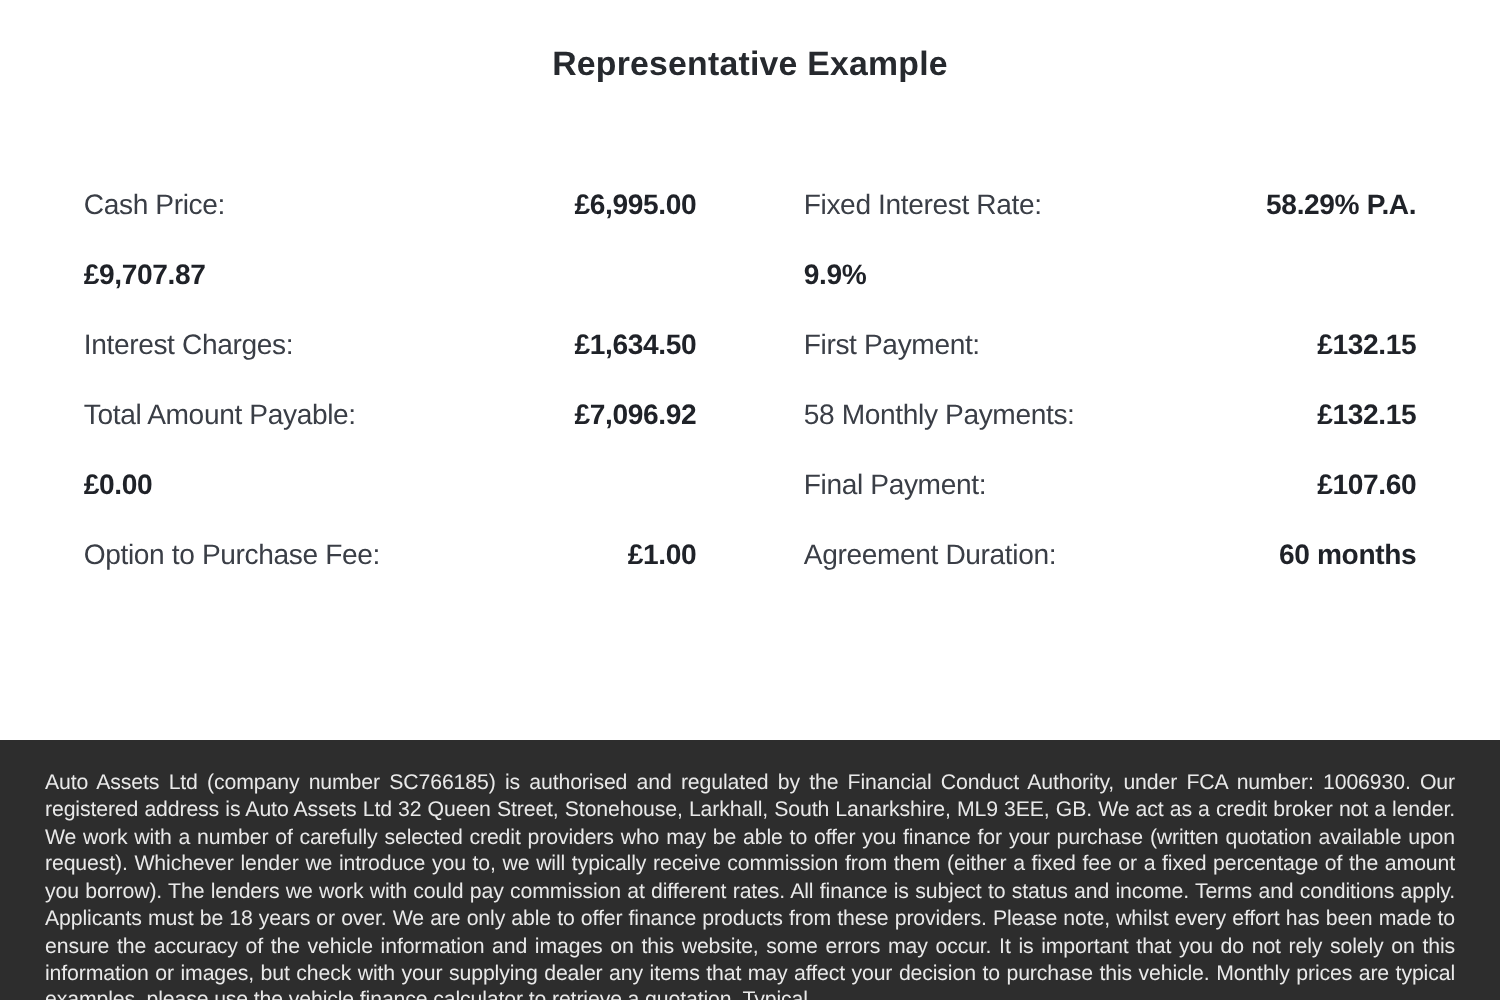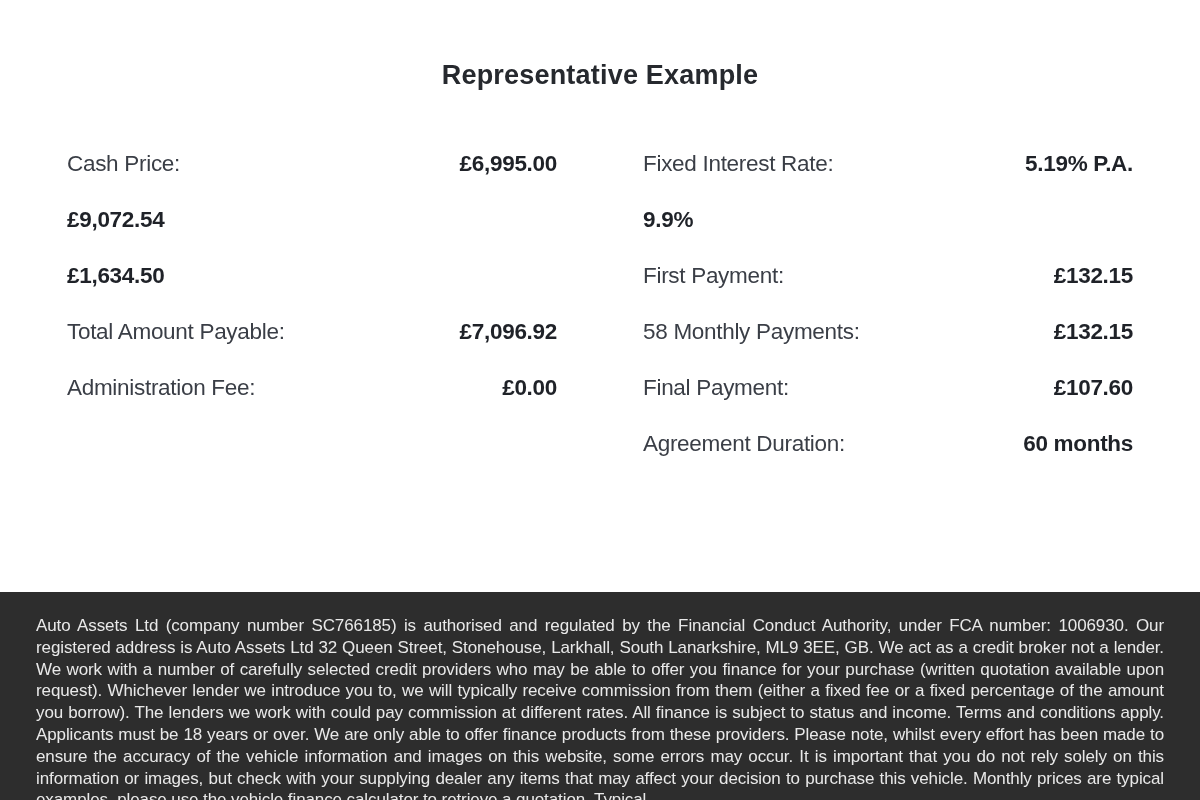"Representative Example" .page-title { top: 60px -> 36px }
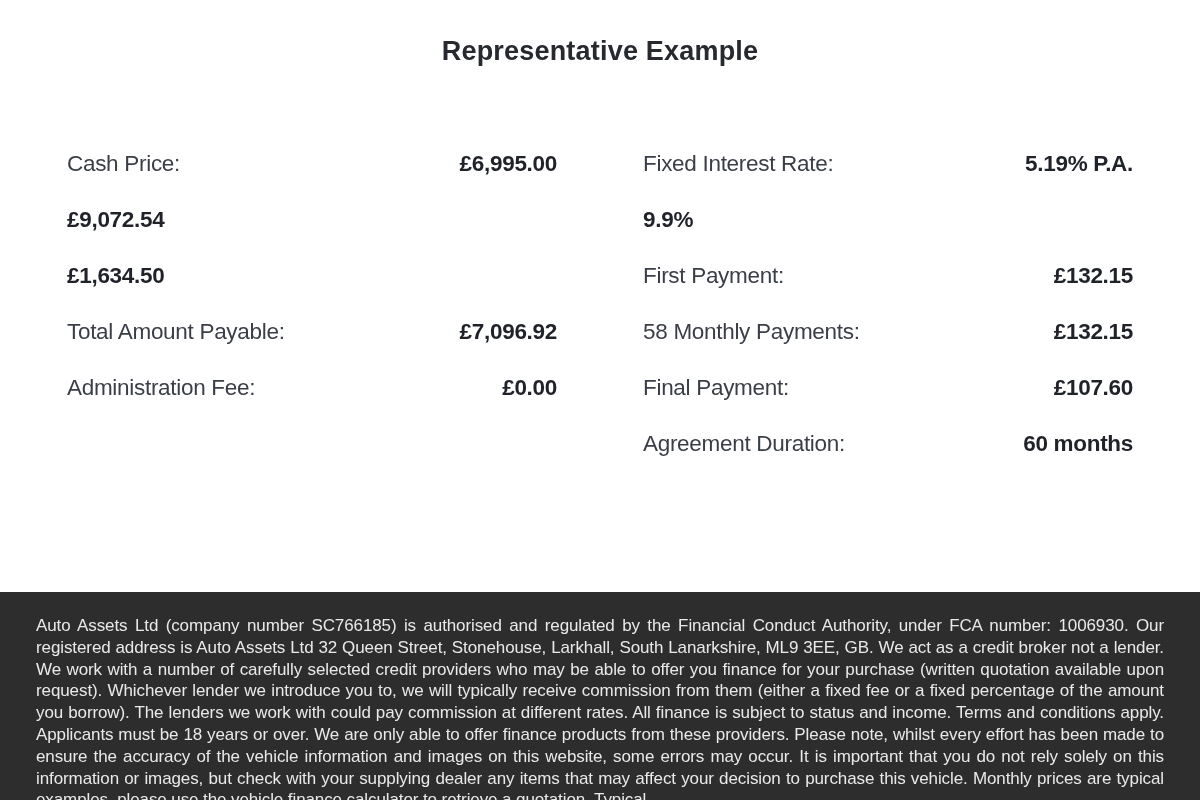"5.19% P.A." span.val { text: 5.19% -> 58.29% }
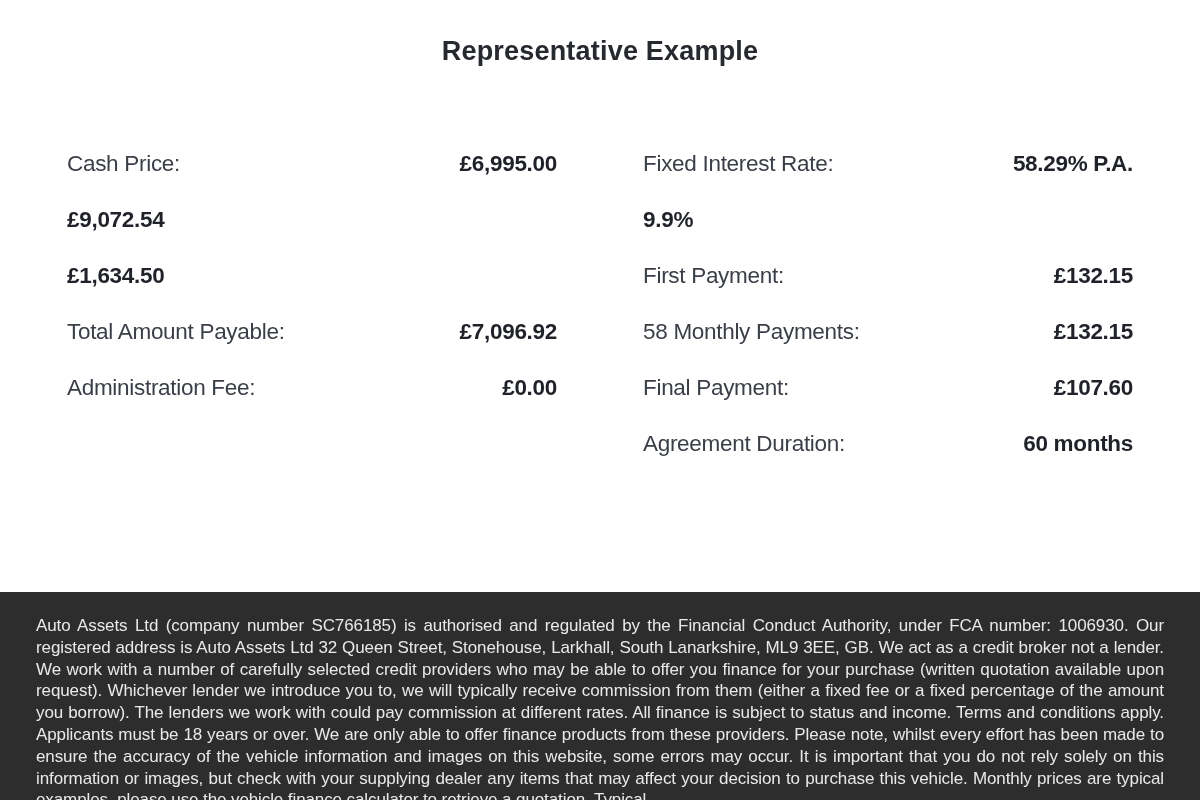"£9,072.54" span.val { text: £9,072.54 -> £9,707.87 }
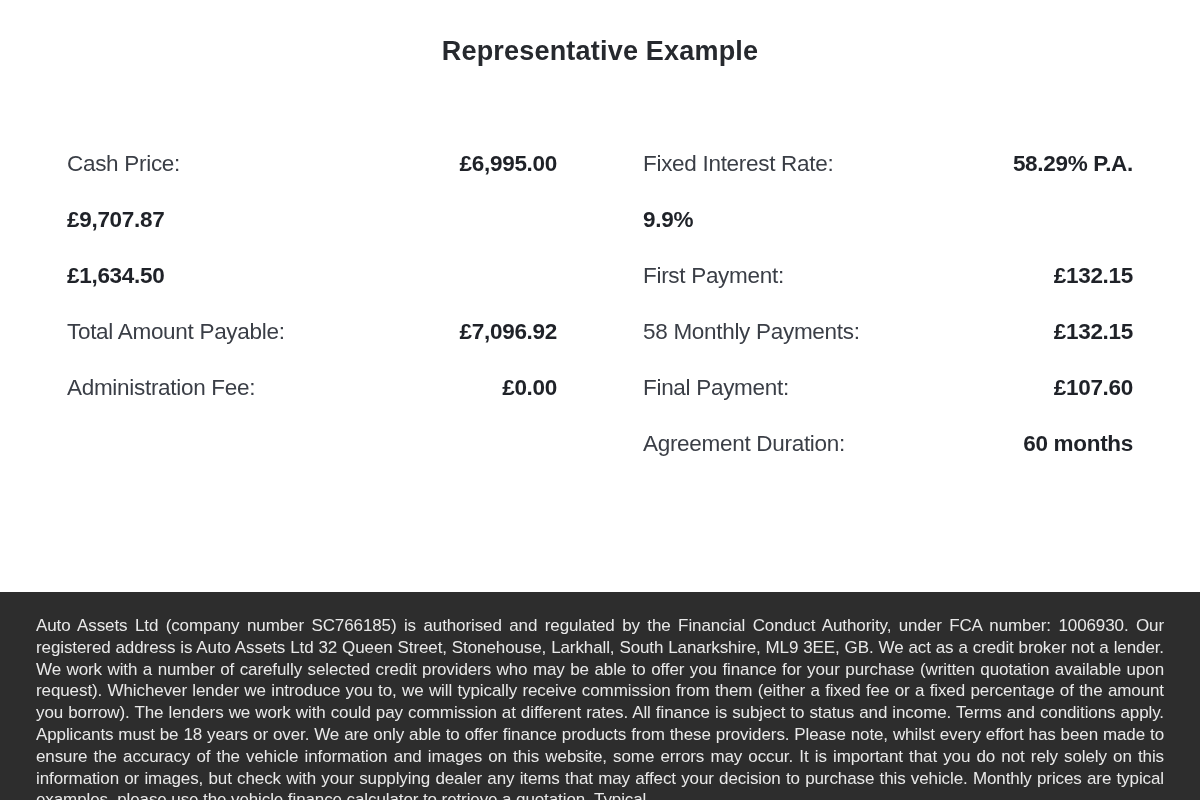"Interest Charges:" span.lbl { html: none -> <span>Interest Charges:</span> }
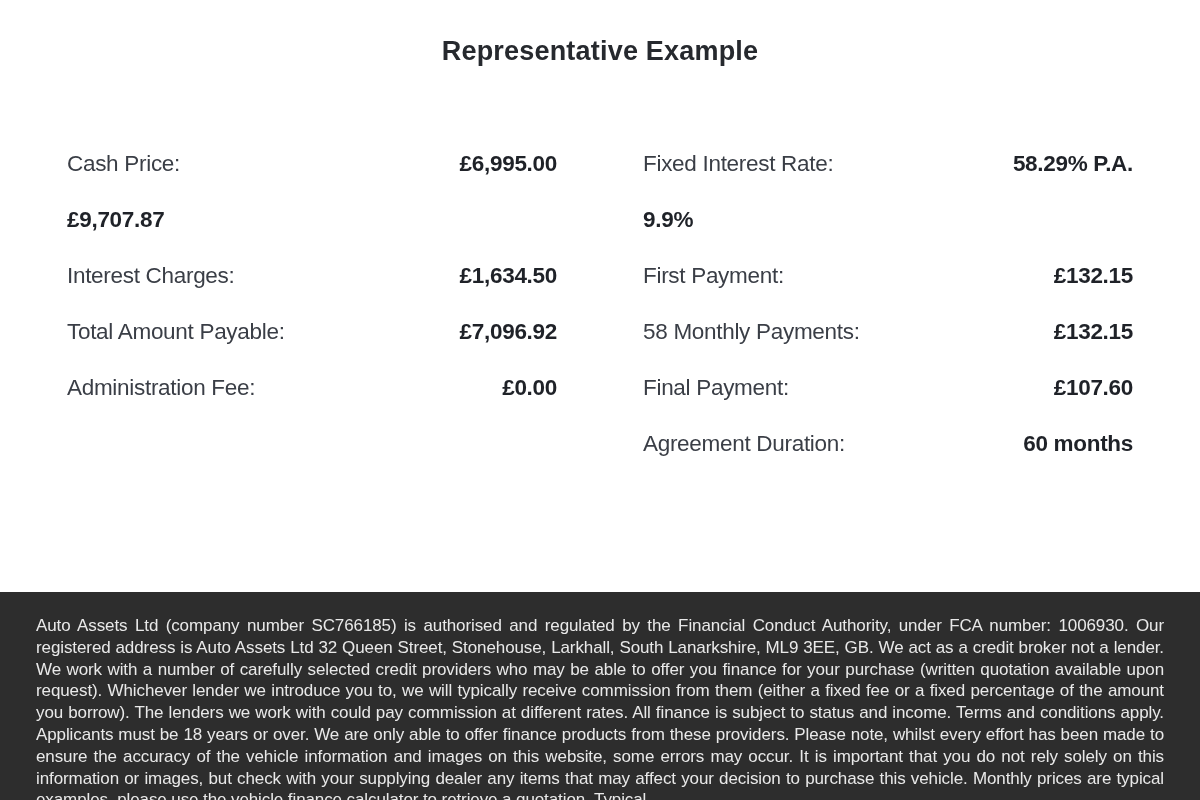"Administration Fee:" span.lbl { html: <span>Administration Fee:</span> -> none }
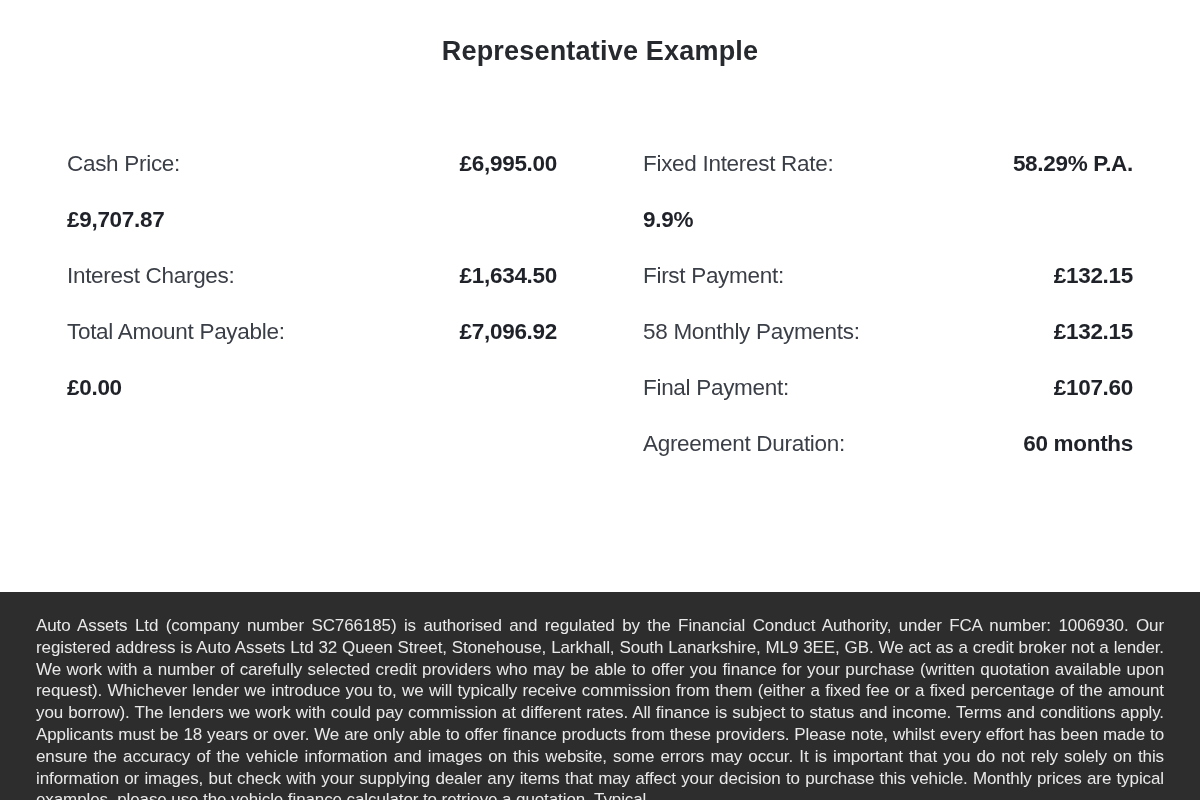"Option to Purchase Fee:" div.finance-row { html: none -> <div> <span>Option to Purchase Fee:</span> <span>£1.00</span> </div> }
